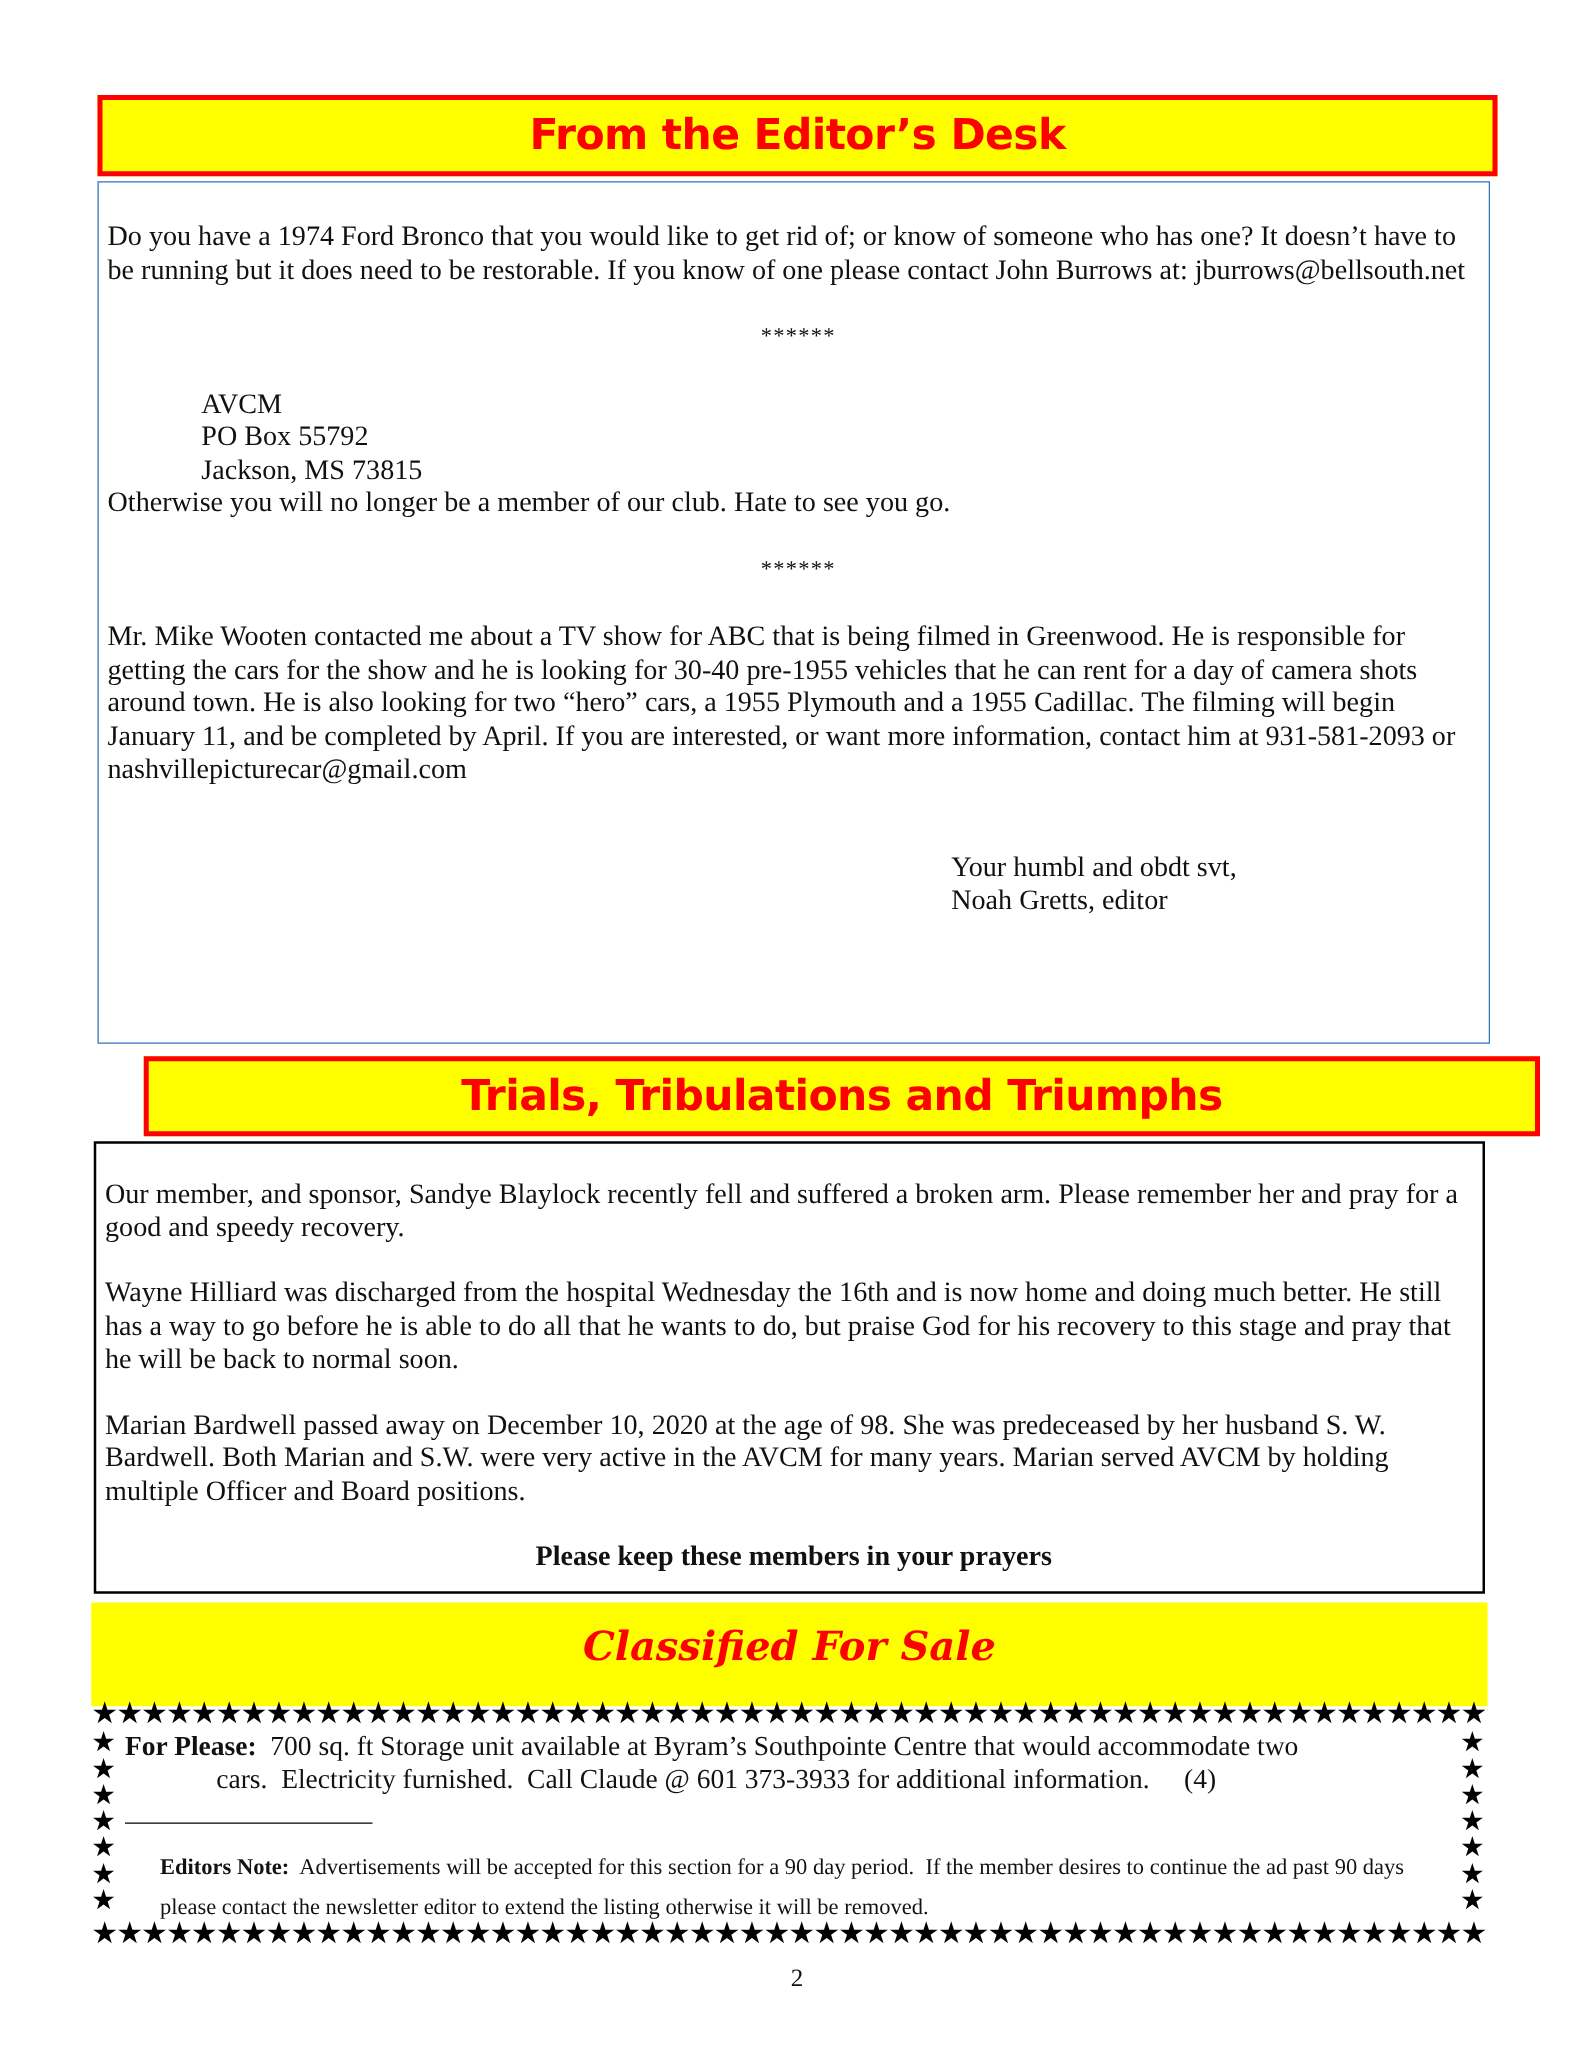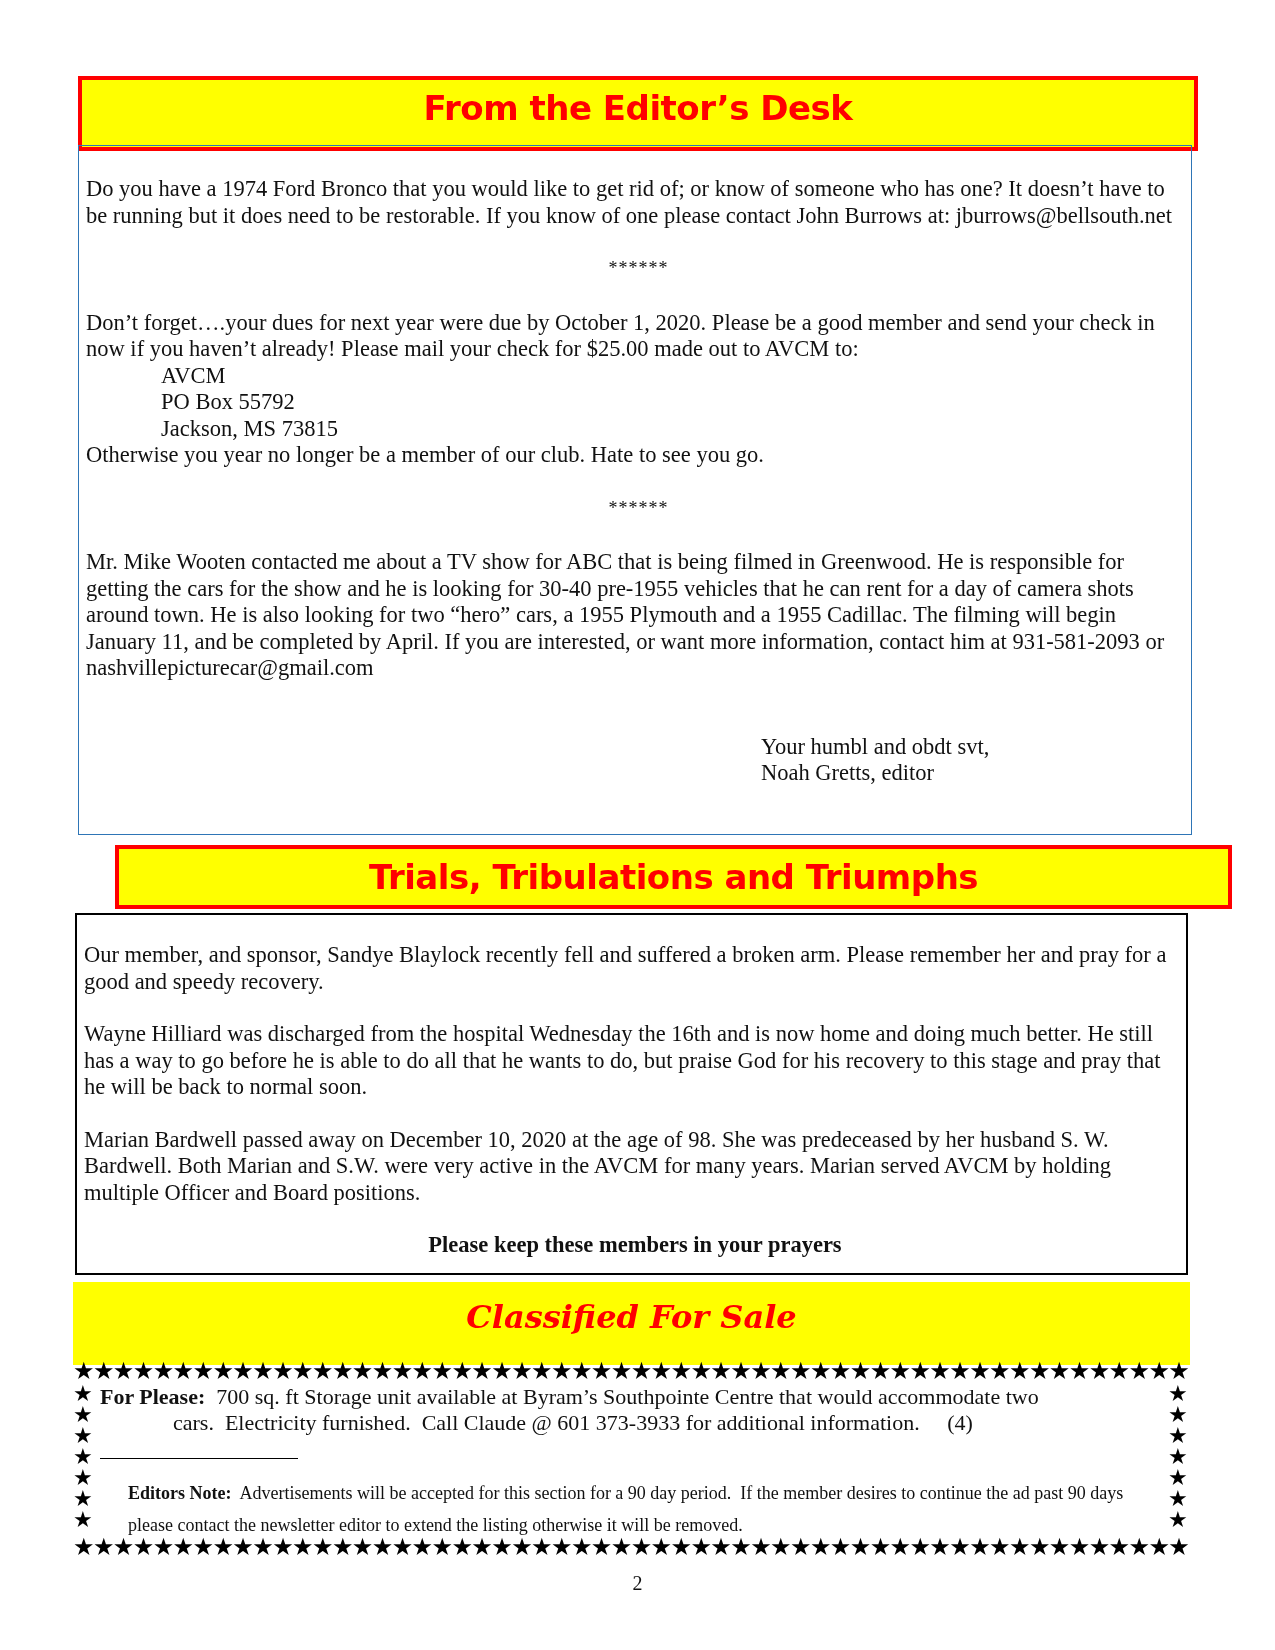"From the Editor’s Desk" #b1 { height: 75px -> 65px }
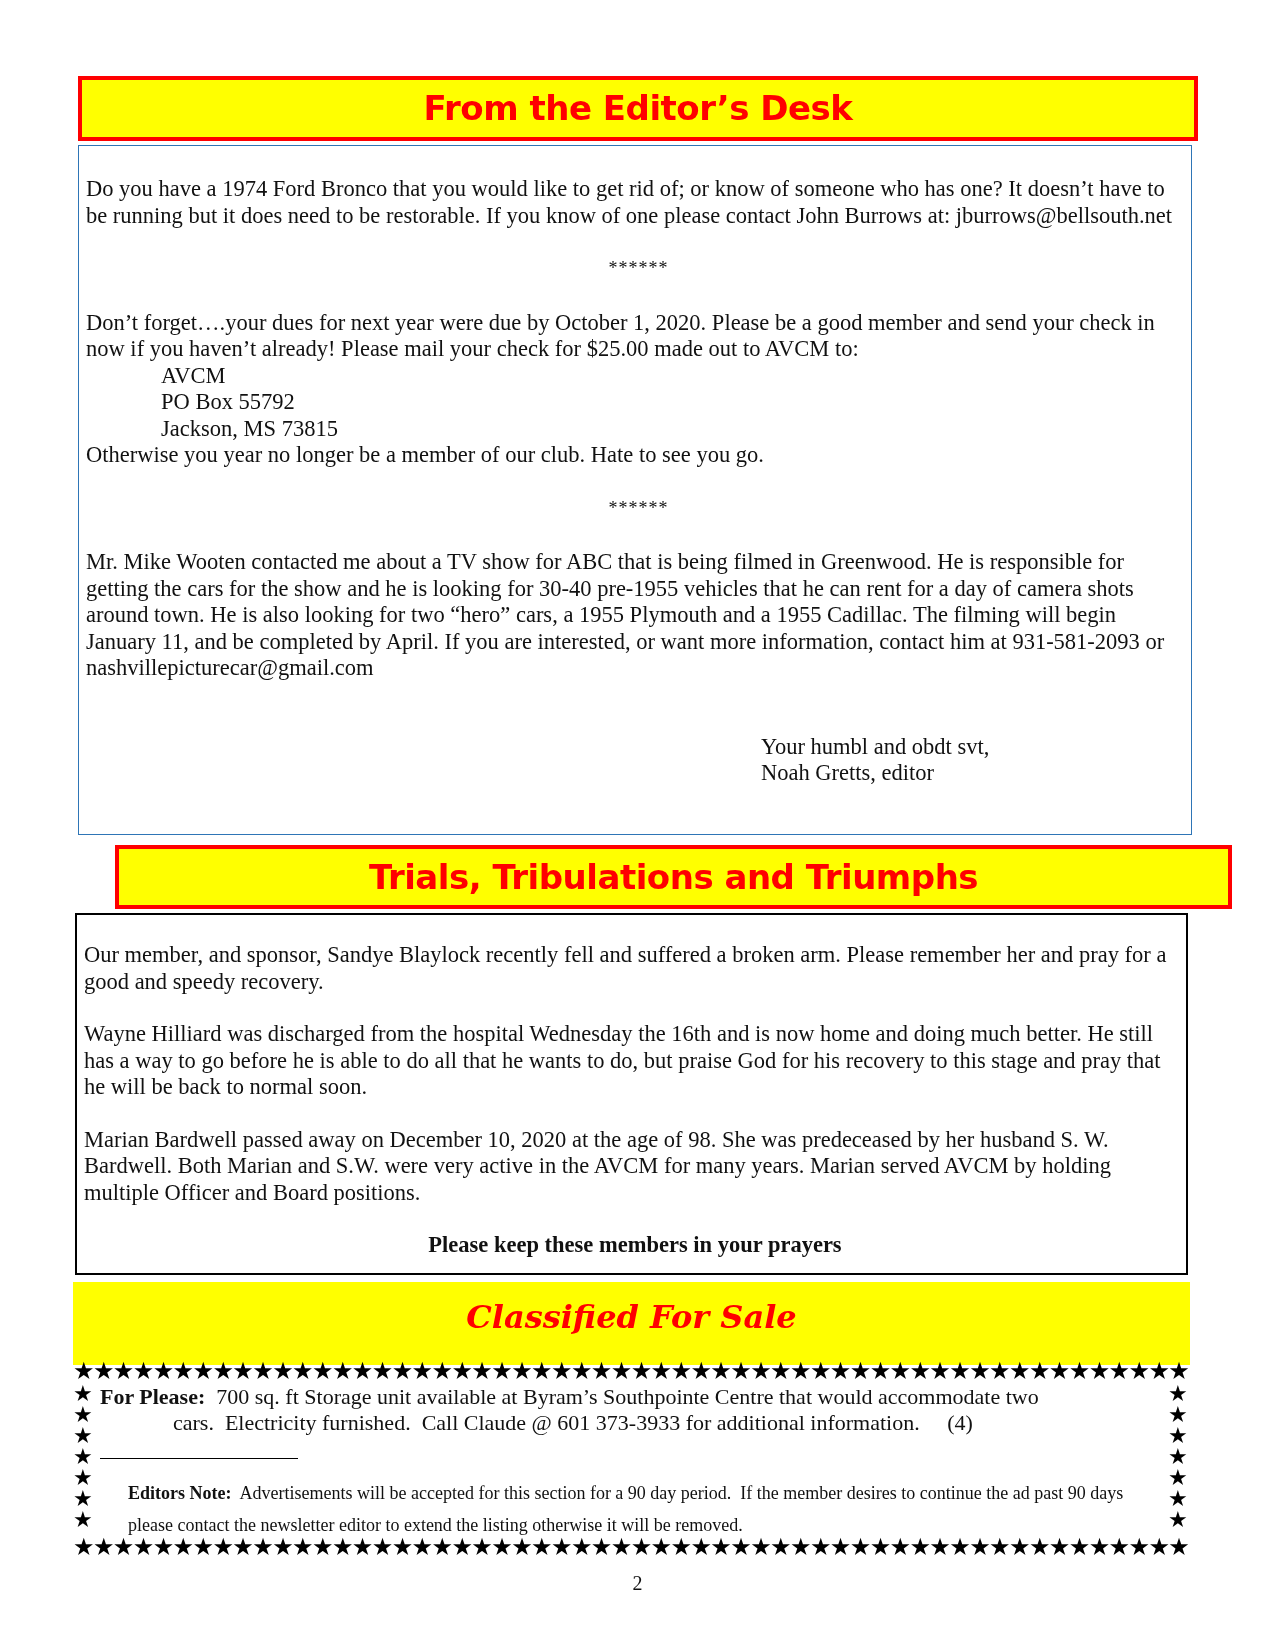"Don’t forget….your dues for next" p { html: <p>Don’t forget….your dues for next year were due by October 1, 2020. Please be a good member and send your check in now if you haven’t already! Please mail your check for $25.00 made out to AVCM to:</p> -> none }
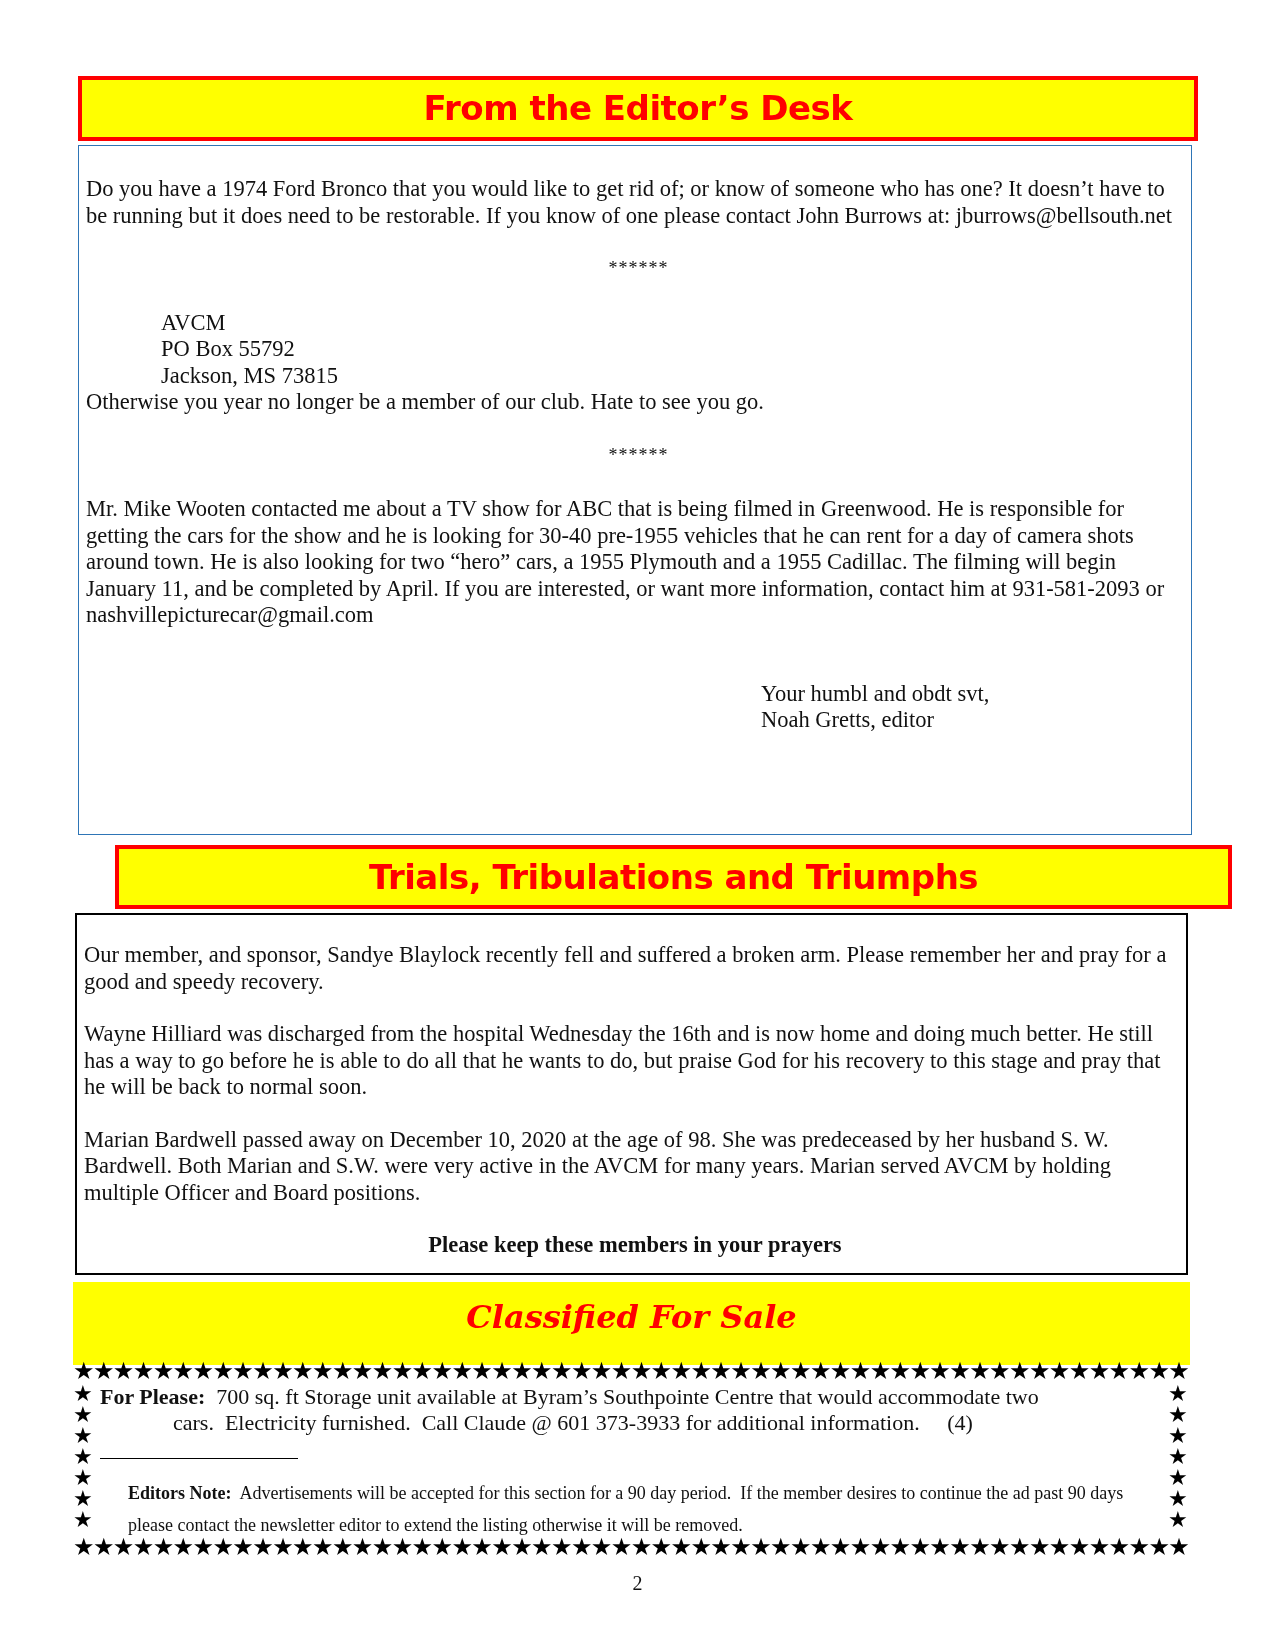"Otherwise you year no longer" p { text: year -> will }
